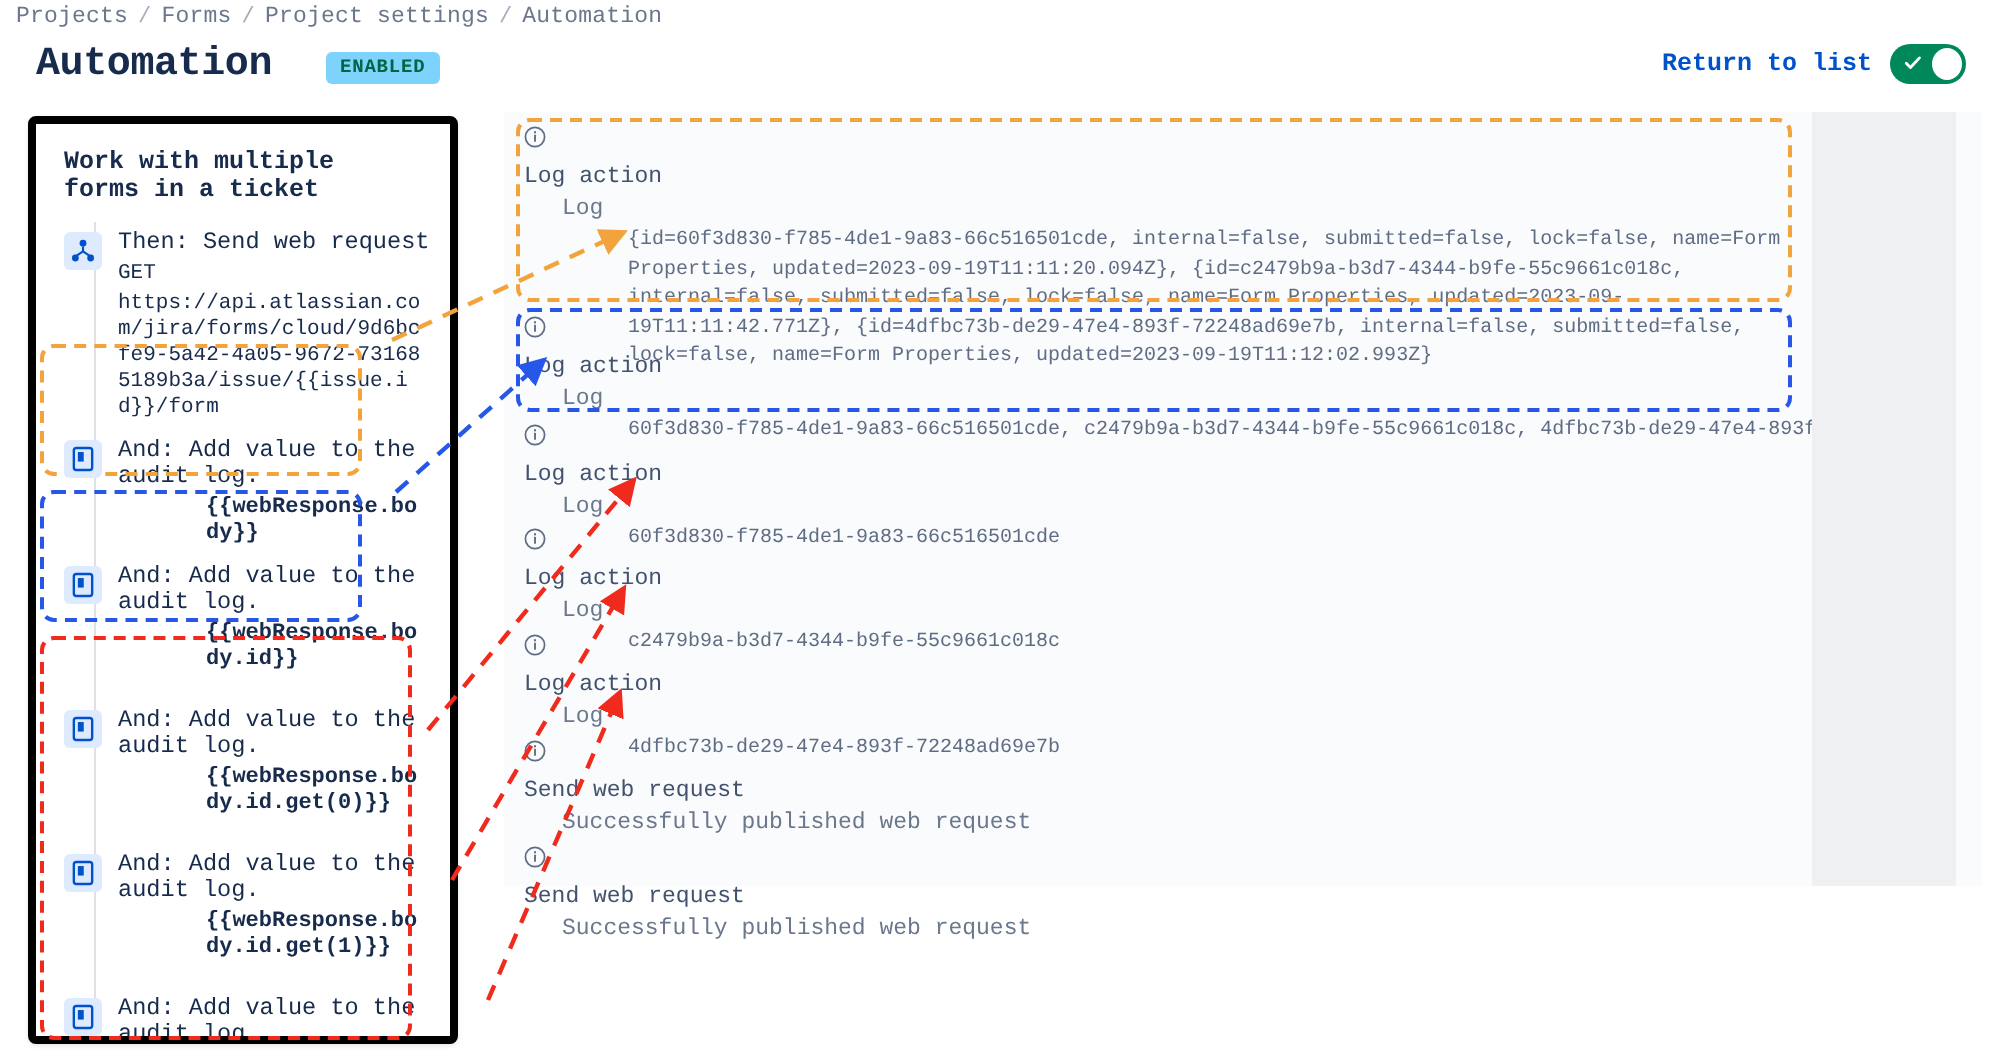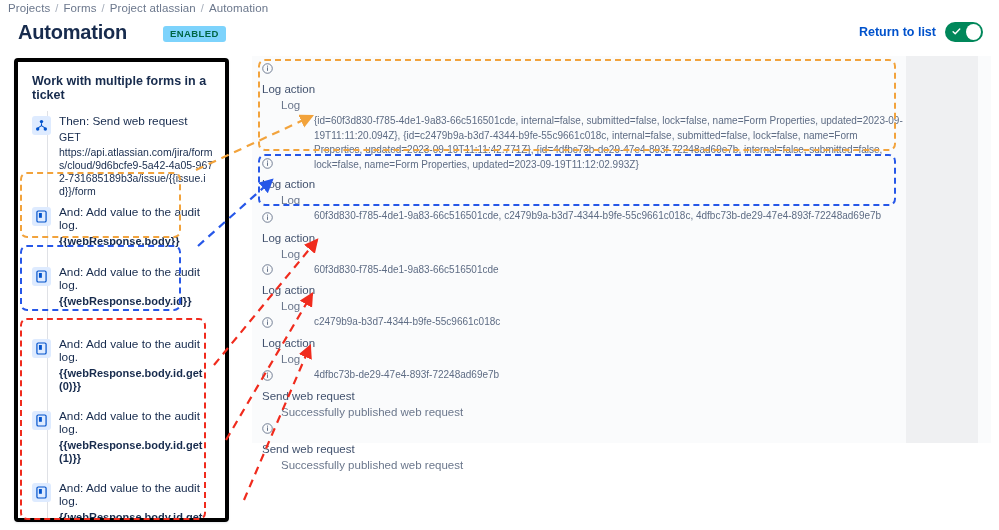"Projects" #root { font-family: none -> Liberation Mono, monospace }
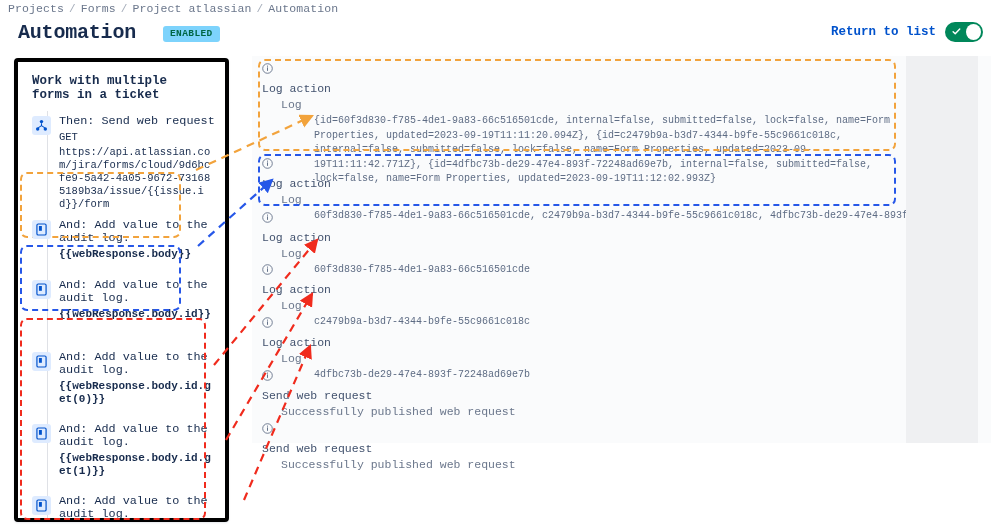"Project atlassian" a.crumb { text: atlassian -> settings }
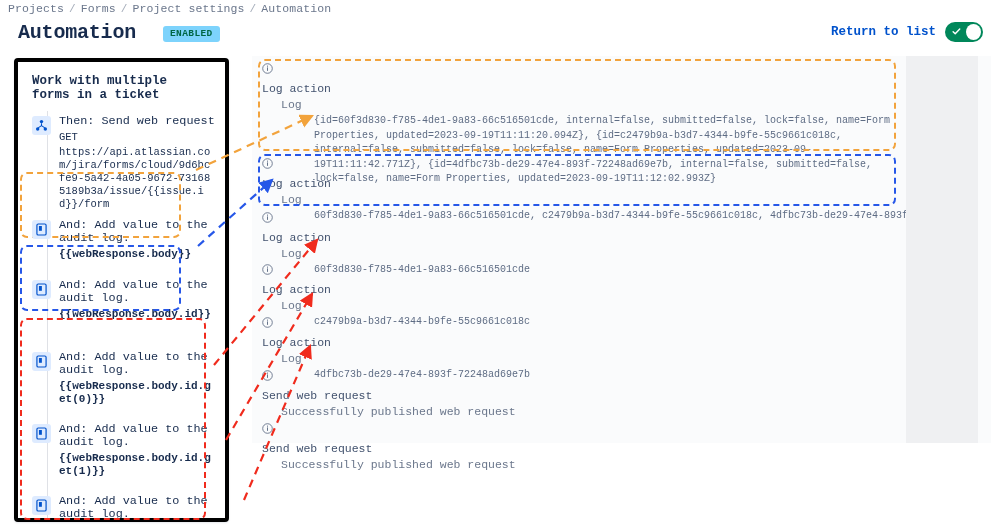"{{webResponse.body}}" .rule-sub.mono-bold { margin-left: none -> 44px }
